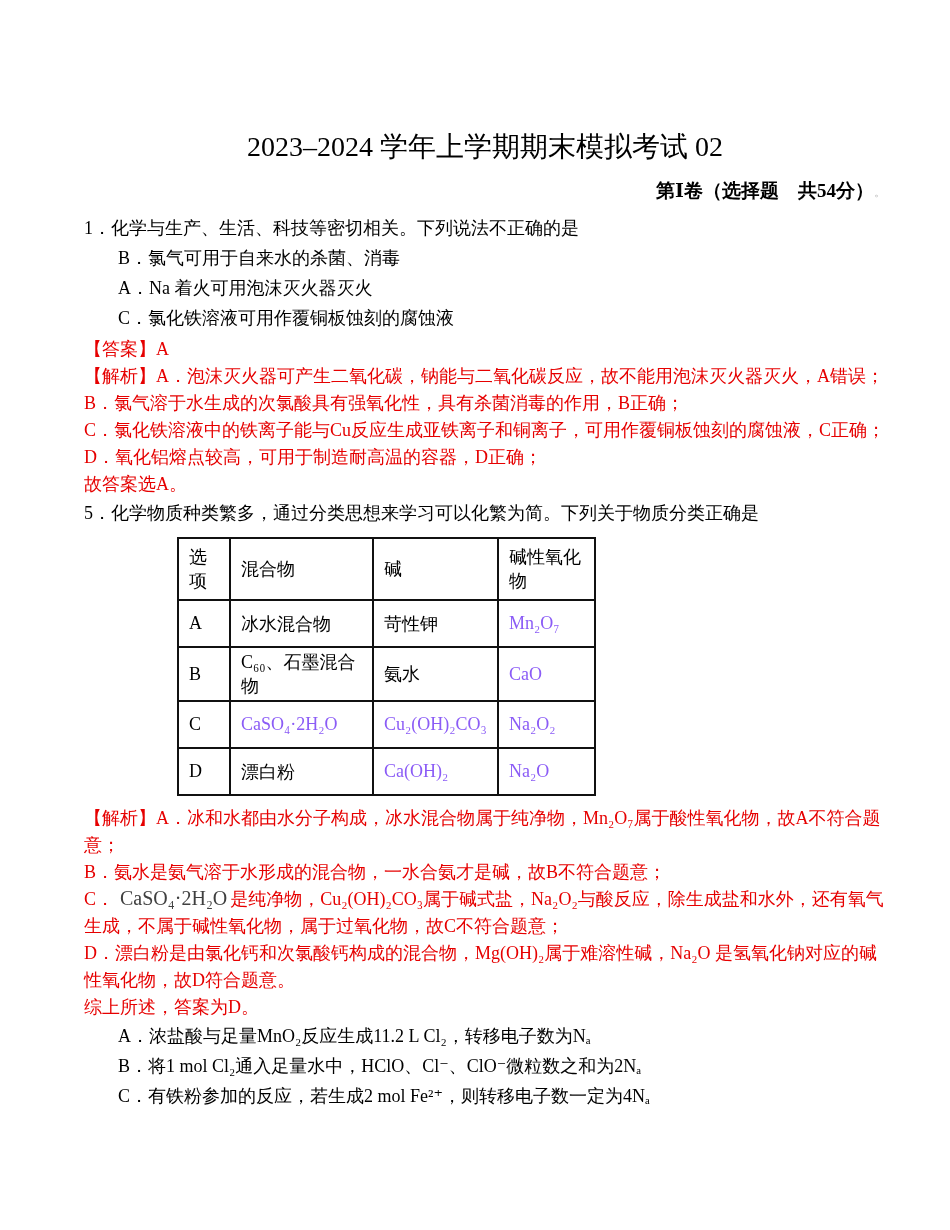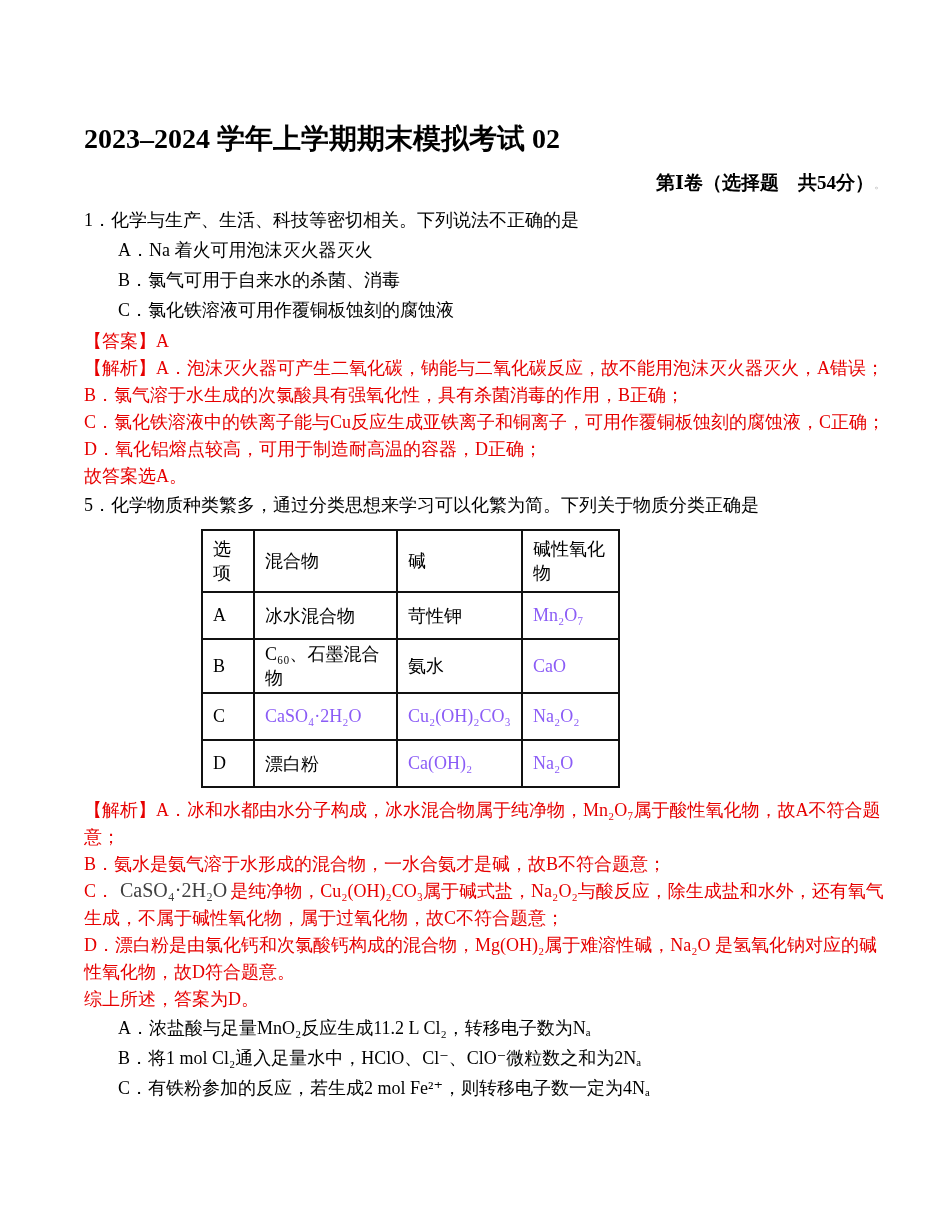"2023–2024 学年上学期期末模拟考试 02" .title { font-weight: 700 -> 400; margin: 8px 0 12px 0 -> 16px 0 12px 0; text-align: none -> center }
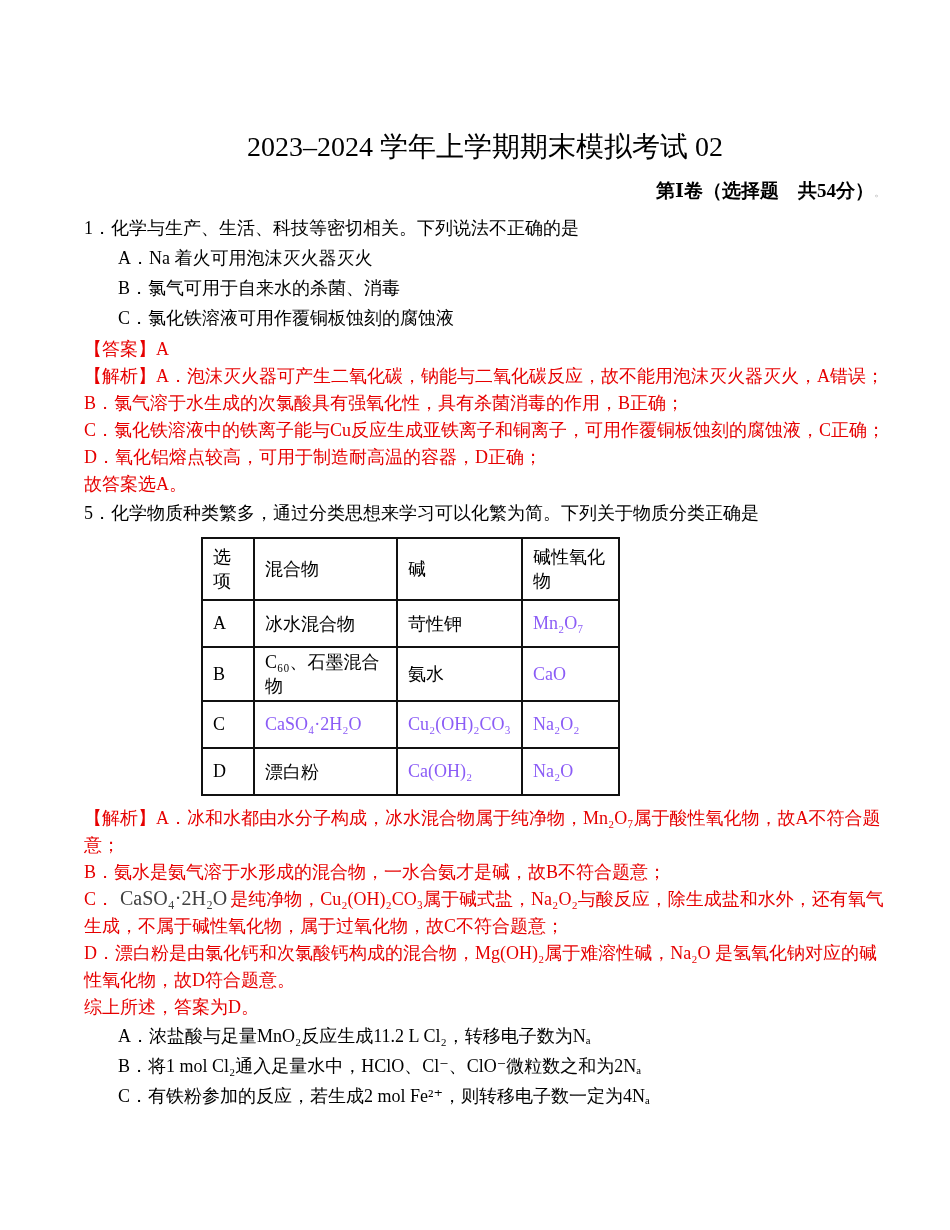"A．Na 着火可用泡沫灭火器灭火" p.option { order: before "B．氯气可用于自来水的杀菌、消毒" -> after "B．氯气可用于自来水的杀菌、消毒" }
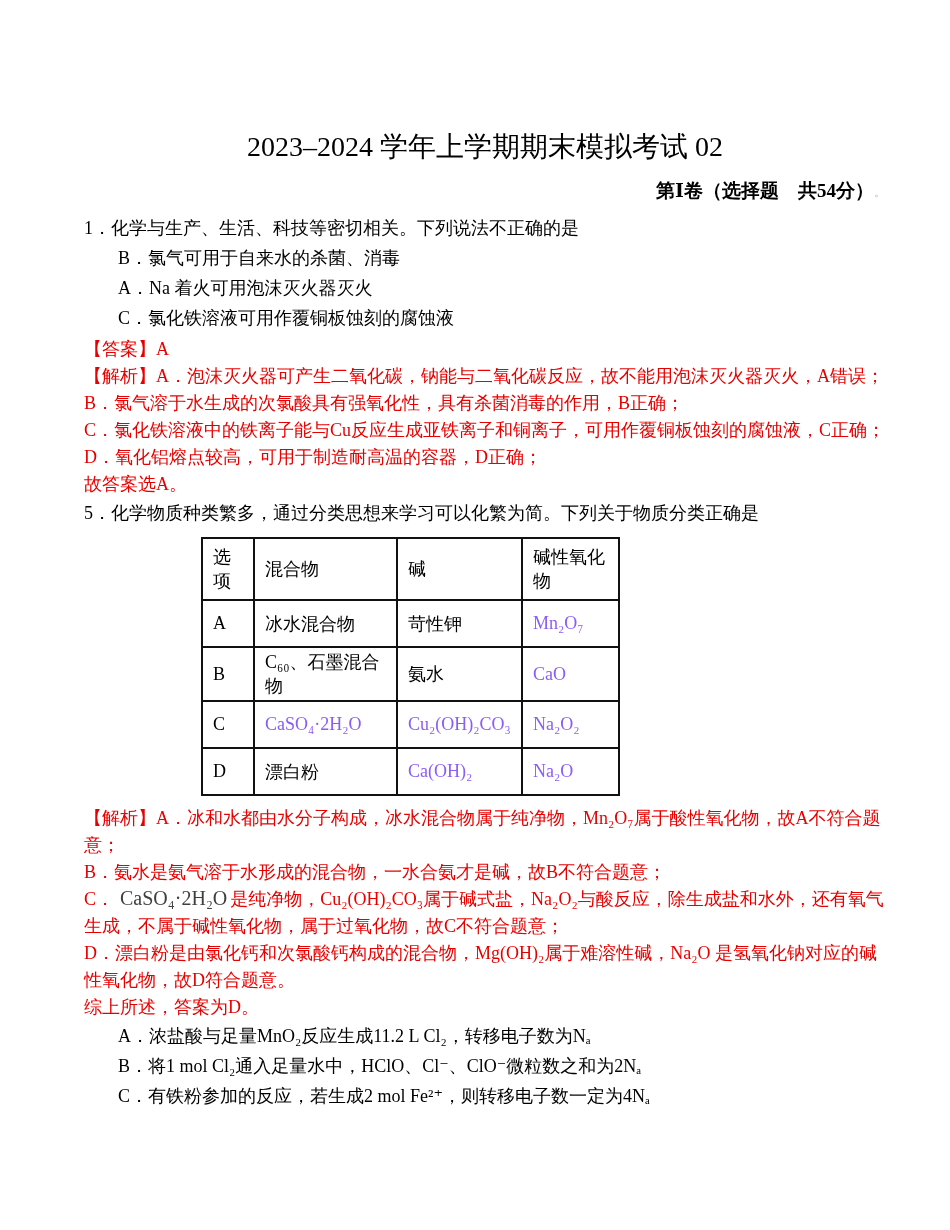"选项" table.cls-table { margin: 9px 0 9px 117px -> 9px 0 9px 93px }
